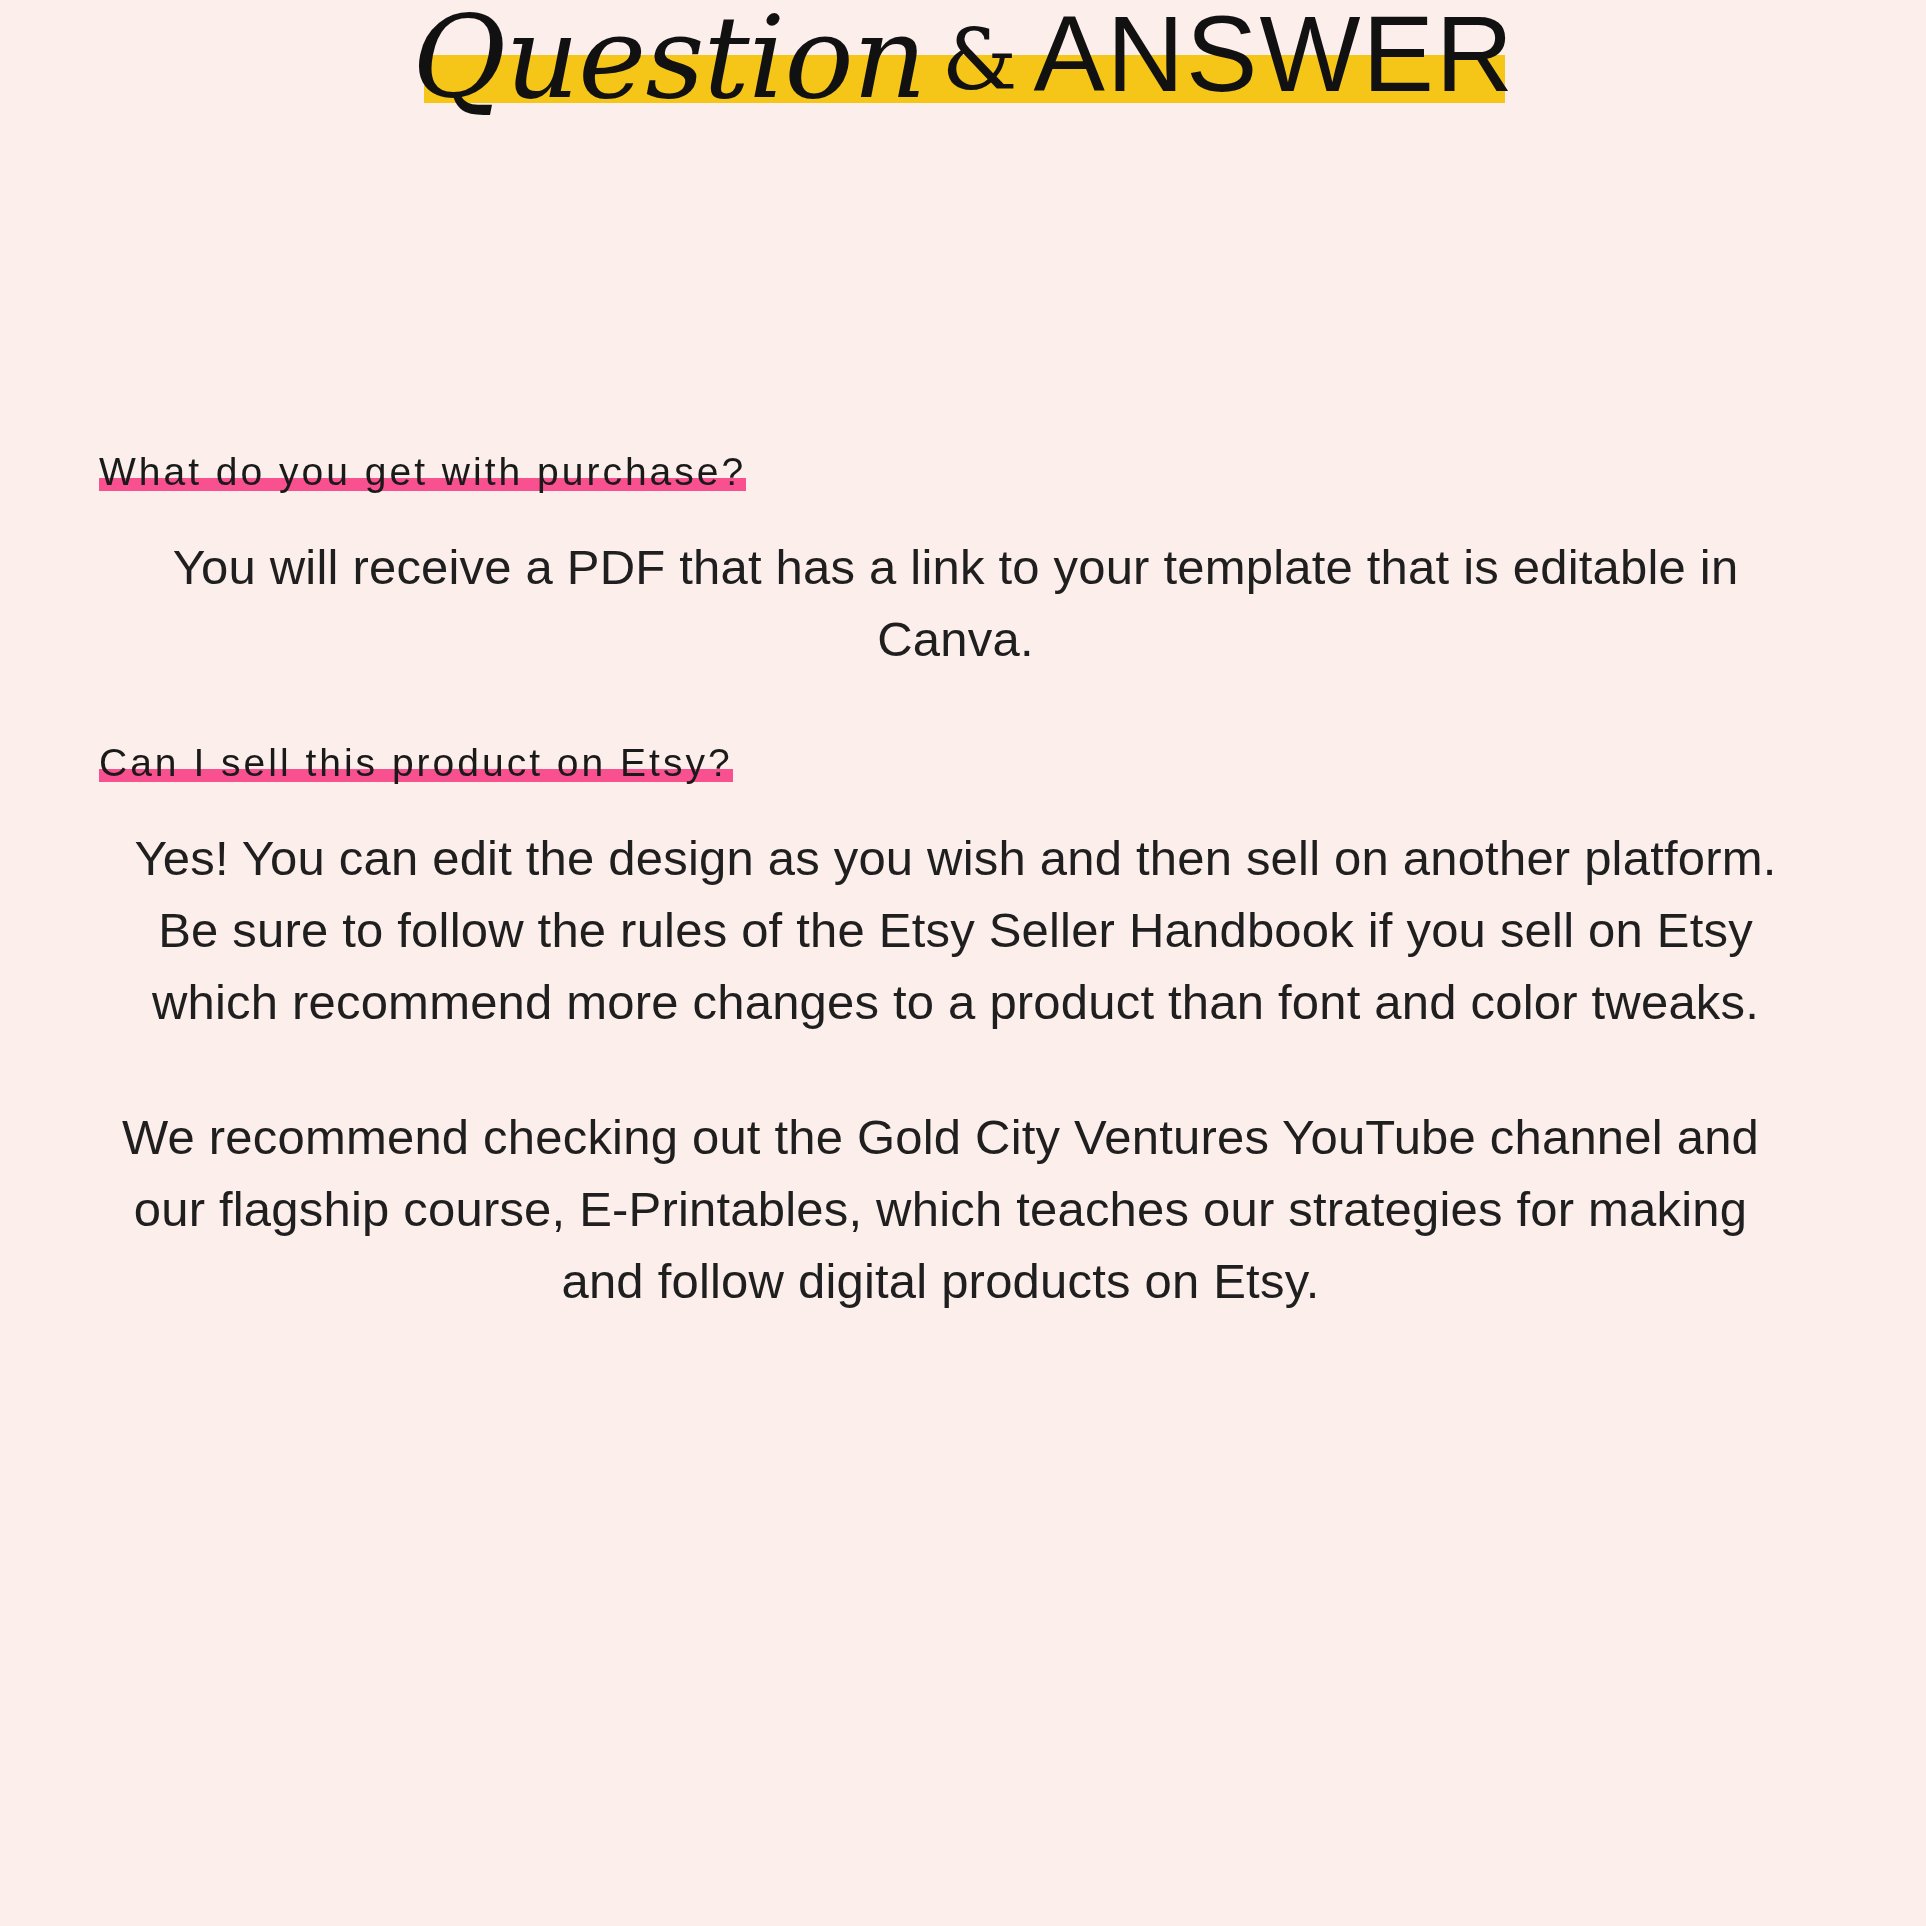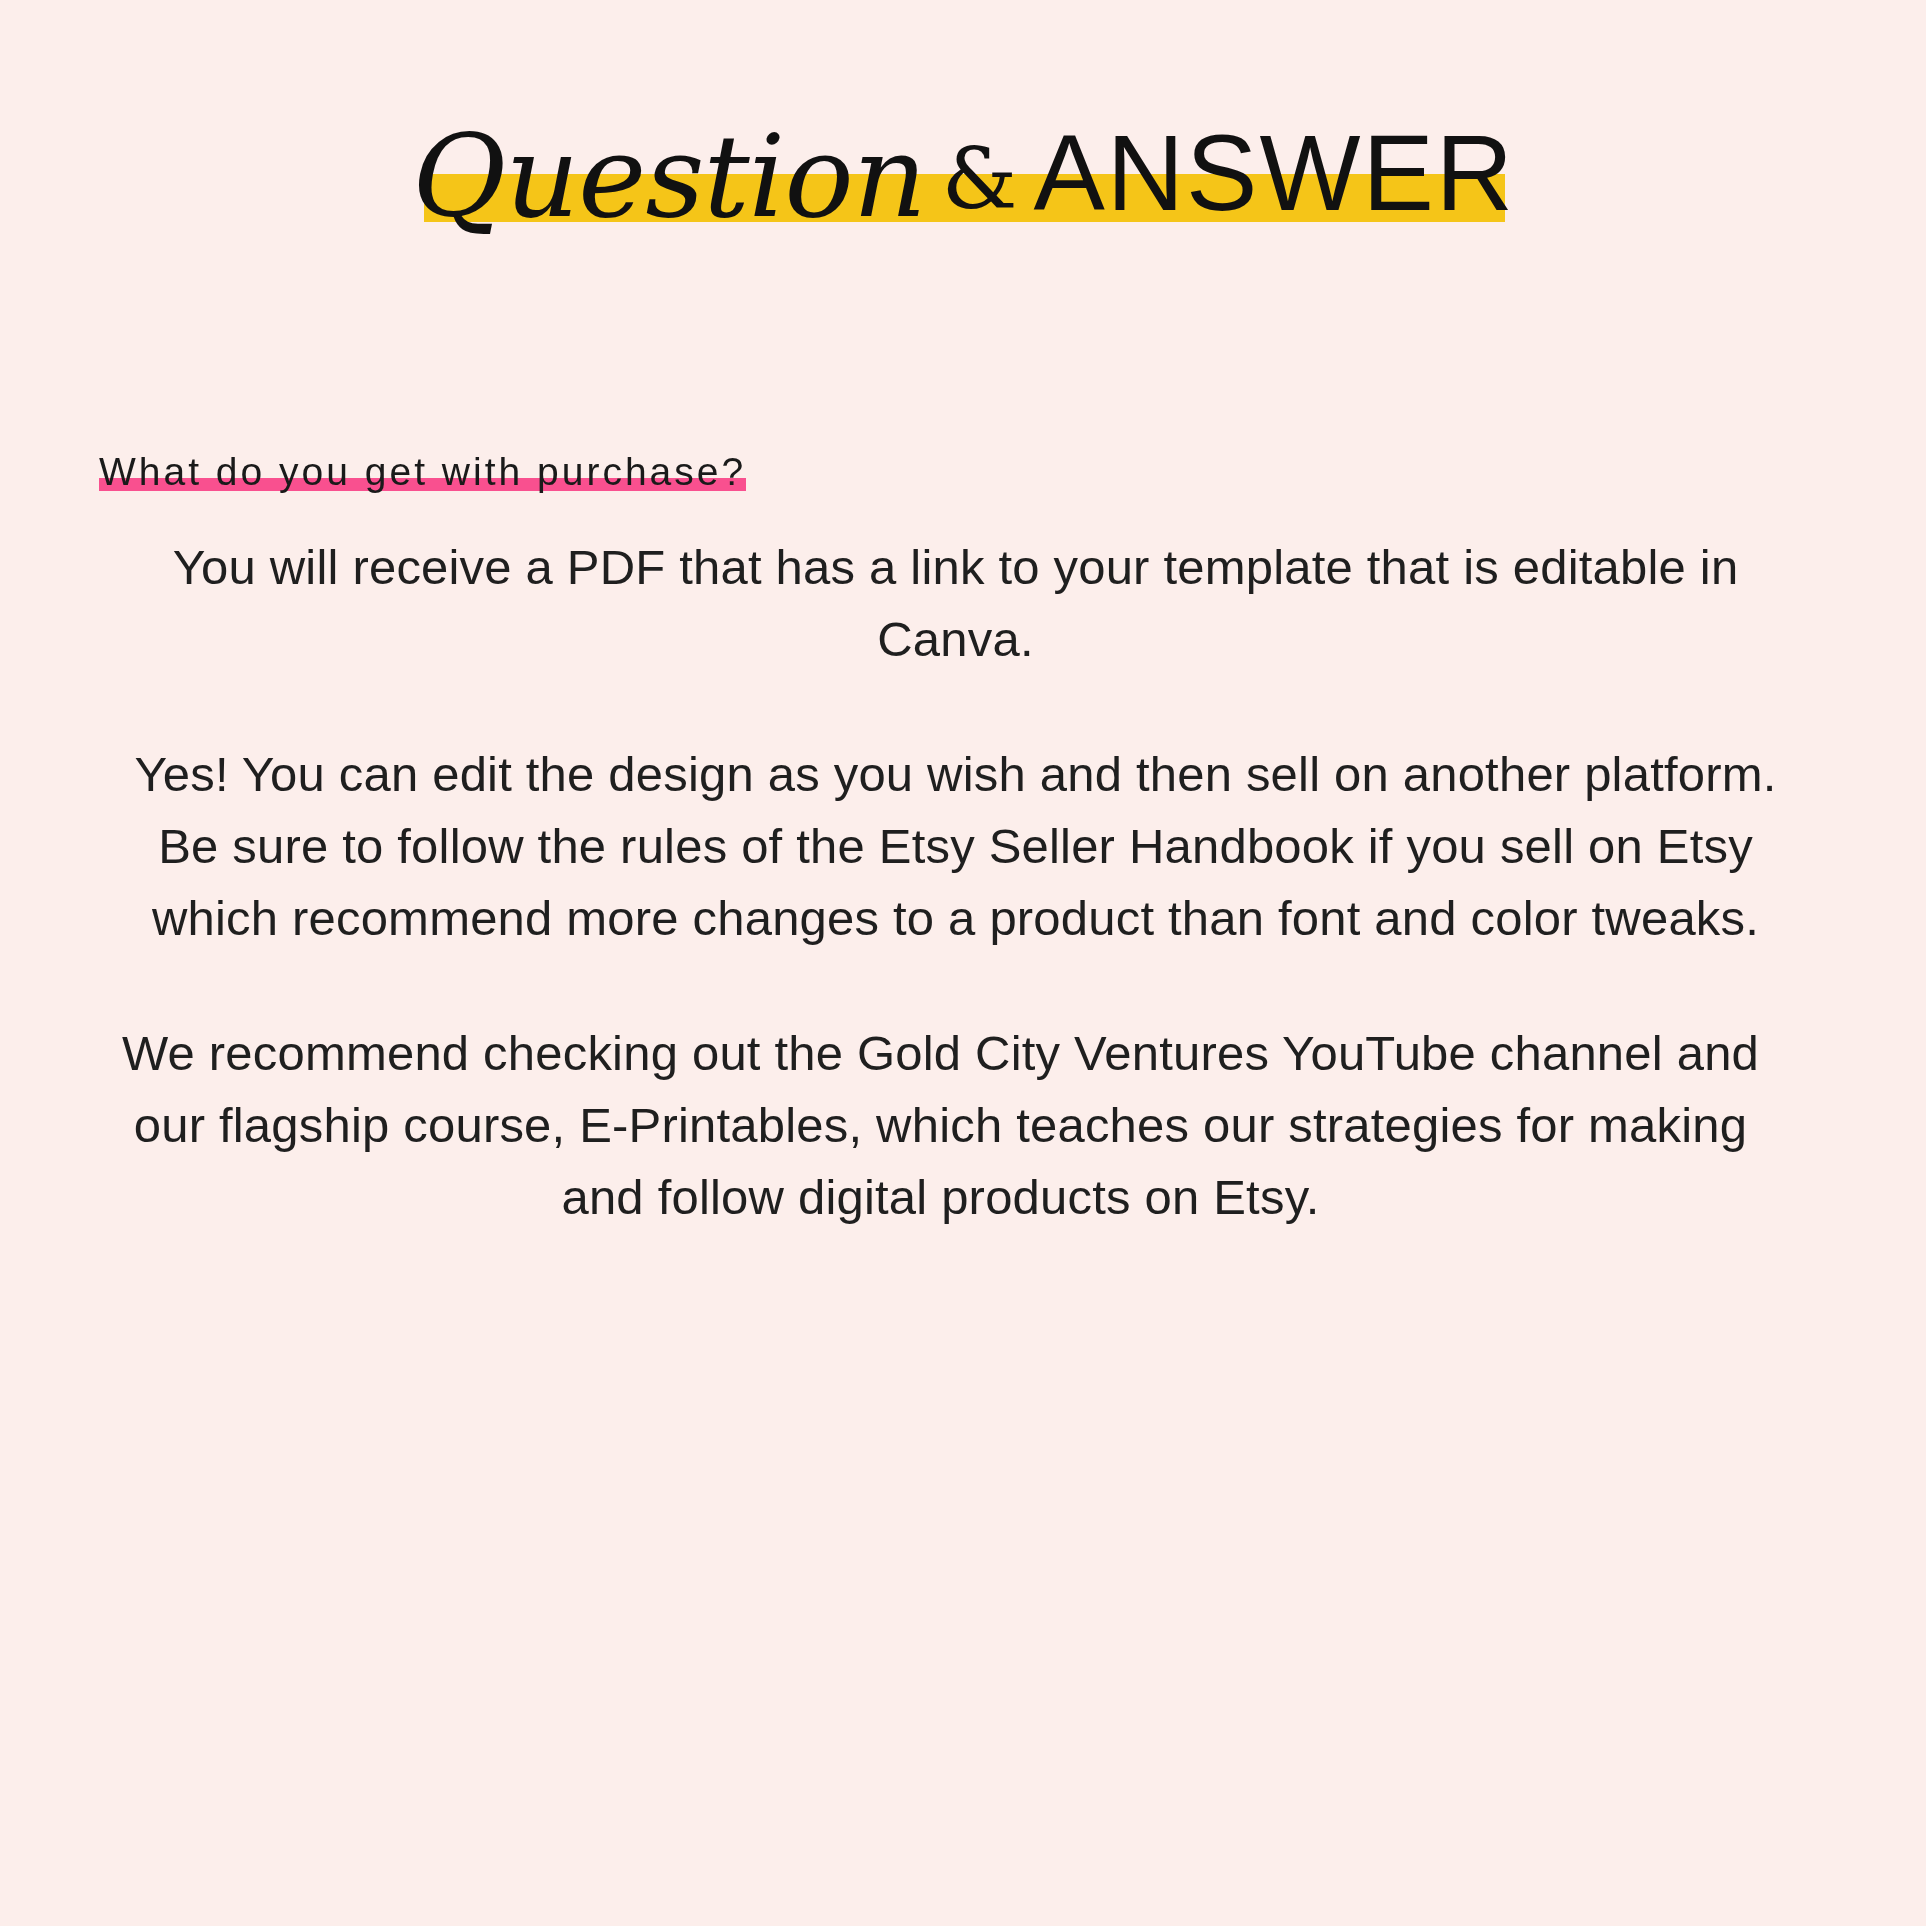"Question & ANSWER" .title-block { padding-top: 119px -> none }
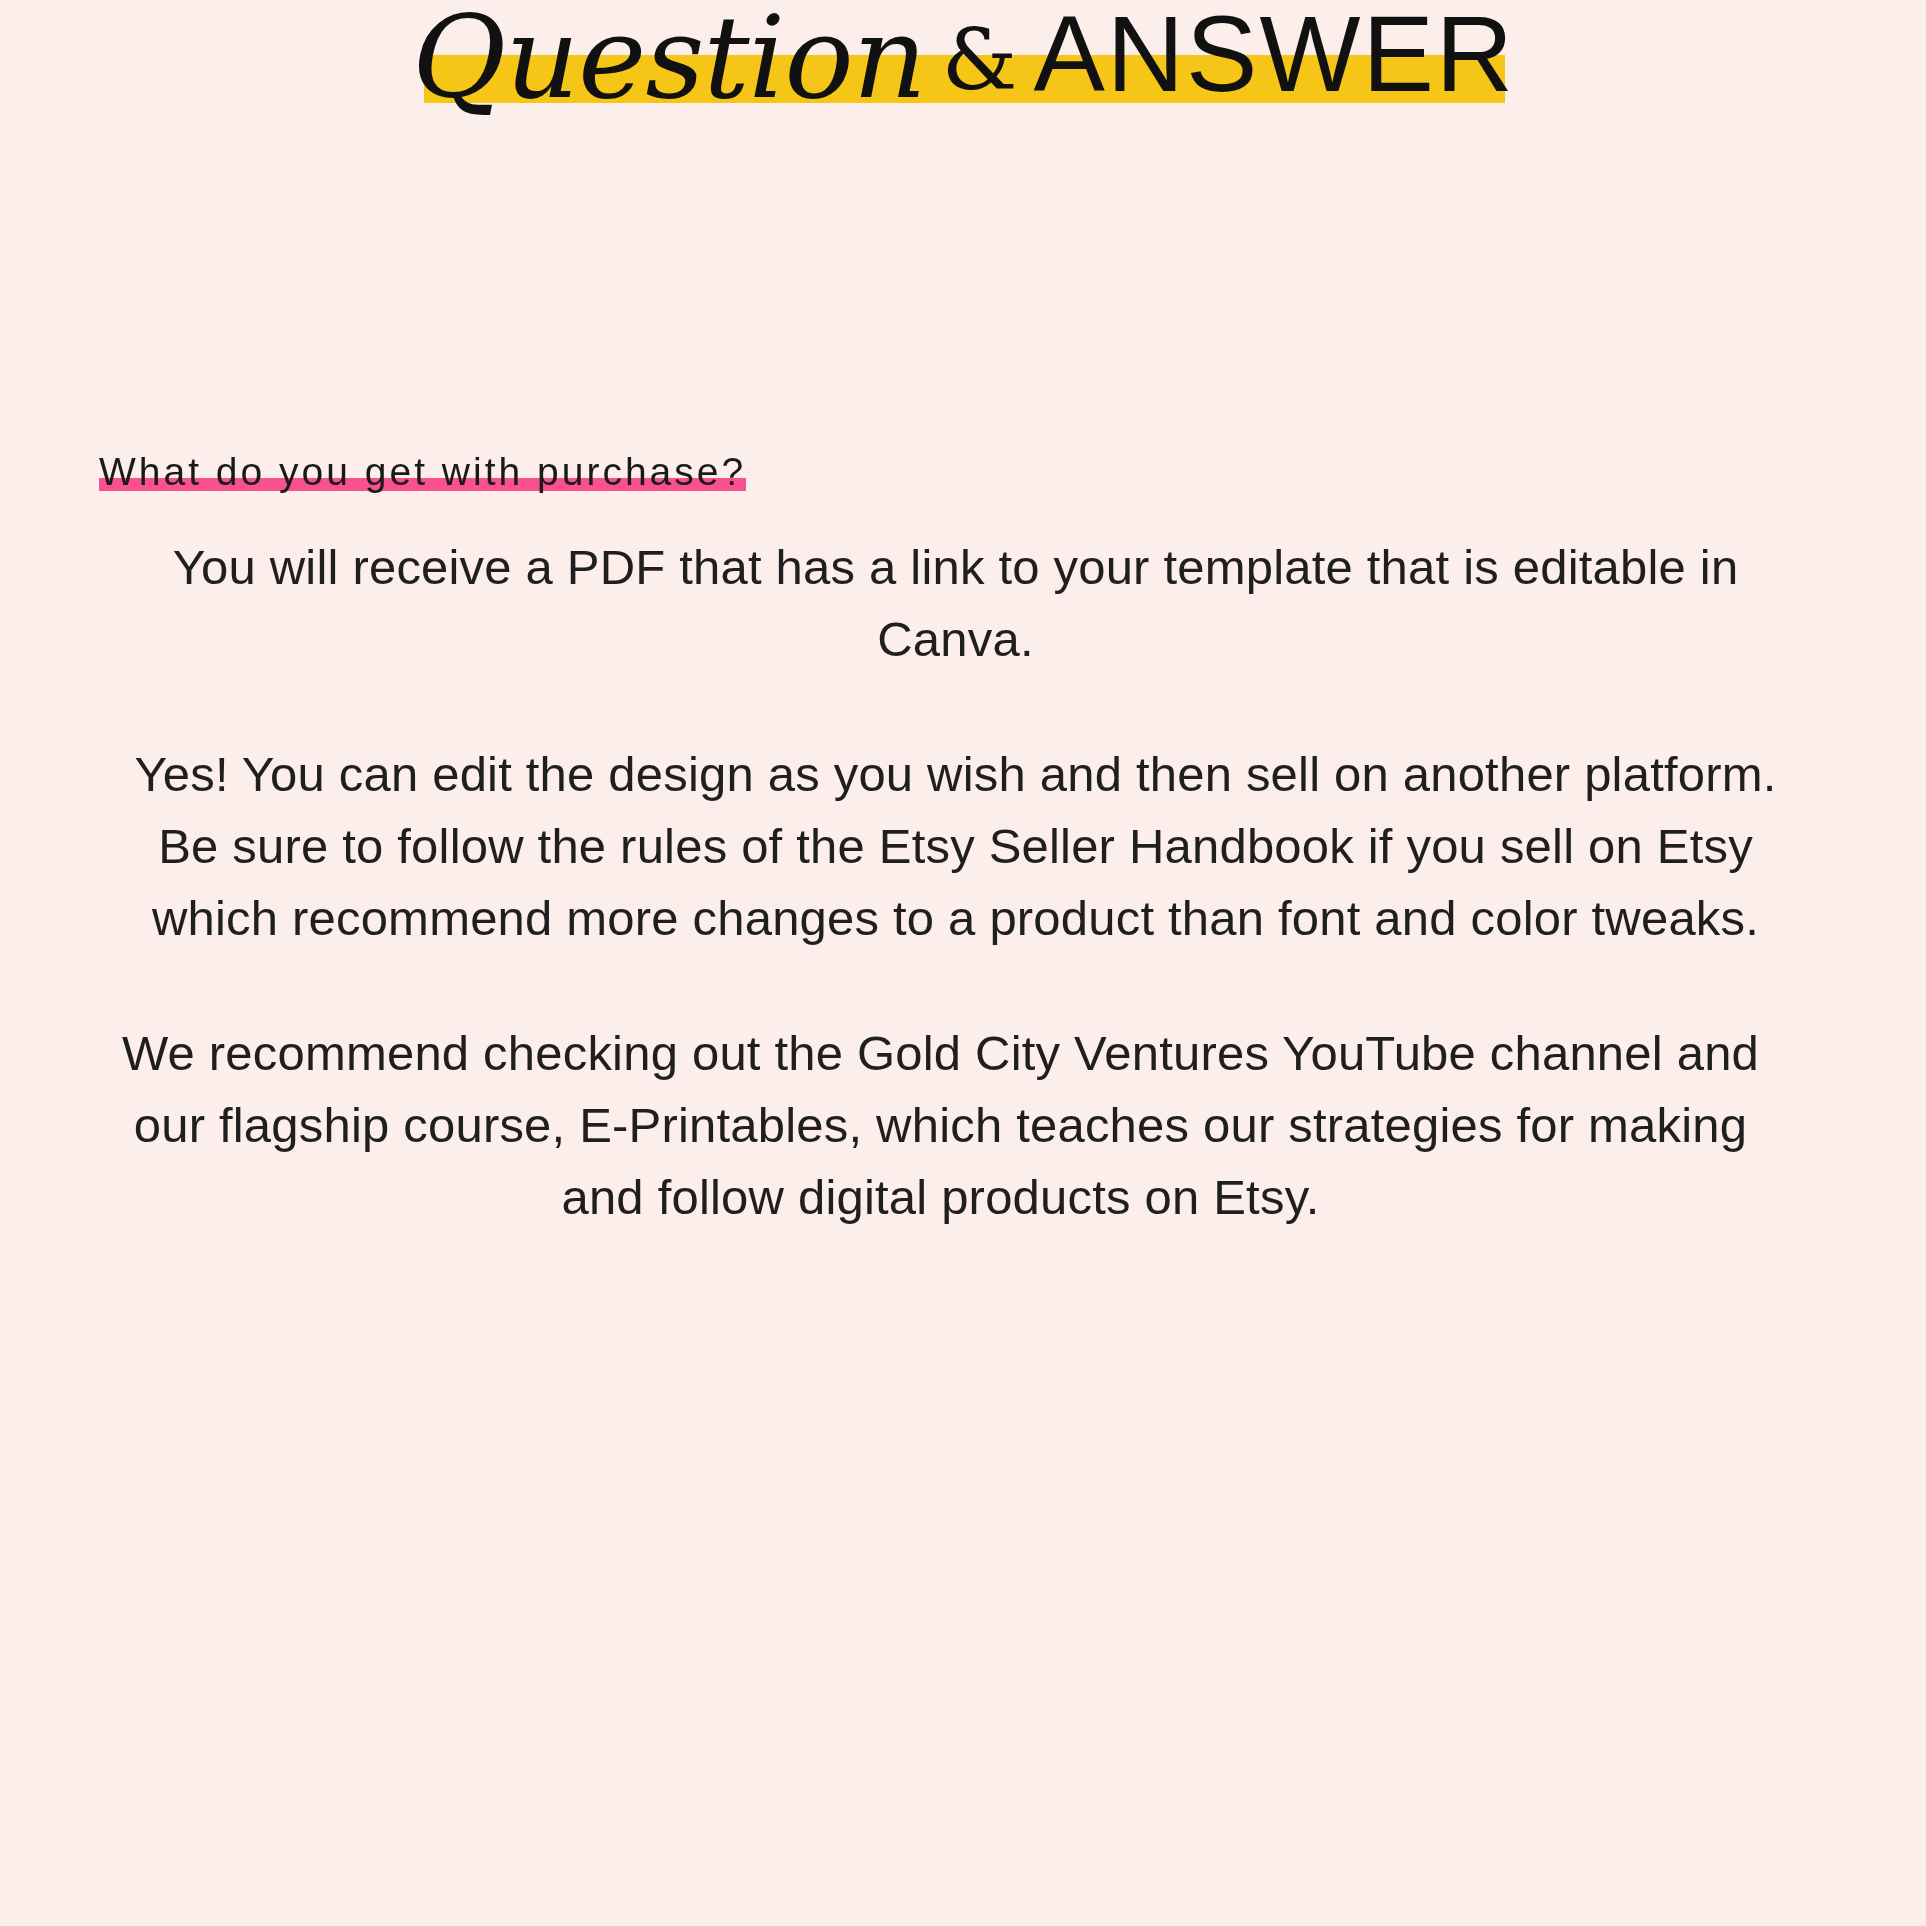"Can I sell this product" div.qa-question-wrap { html: none -> <div> <span>Can I sell this product on Etsy?</span> </div> }
